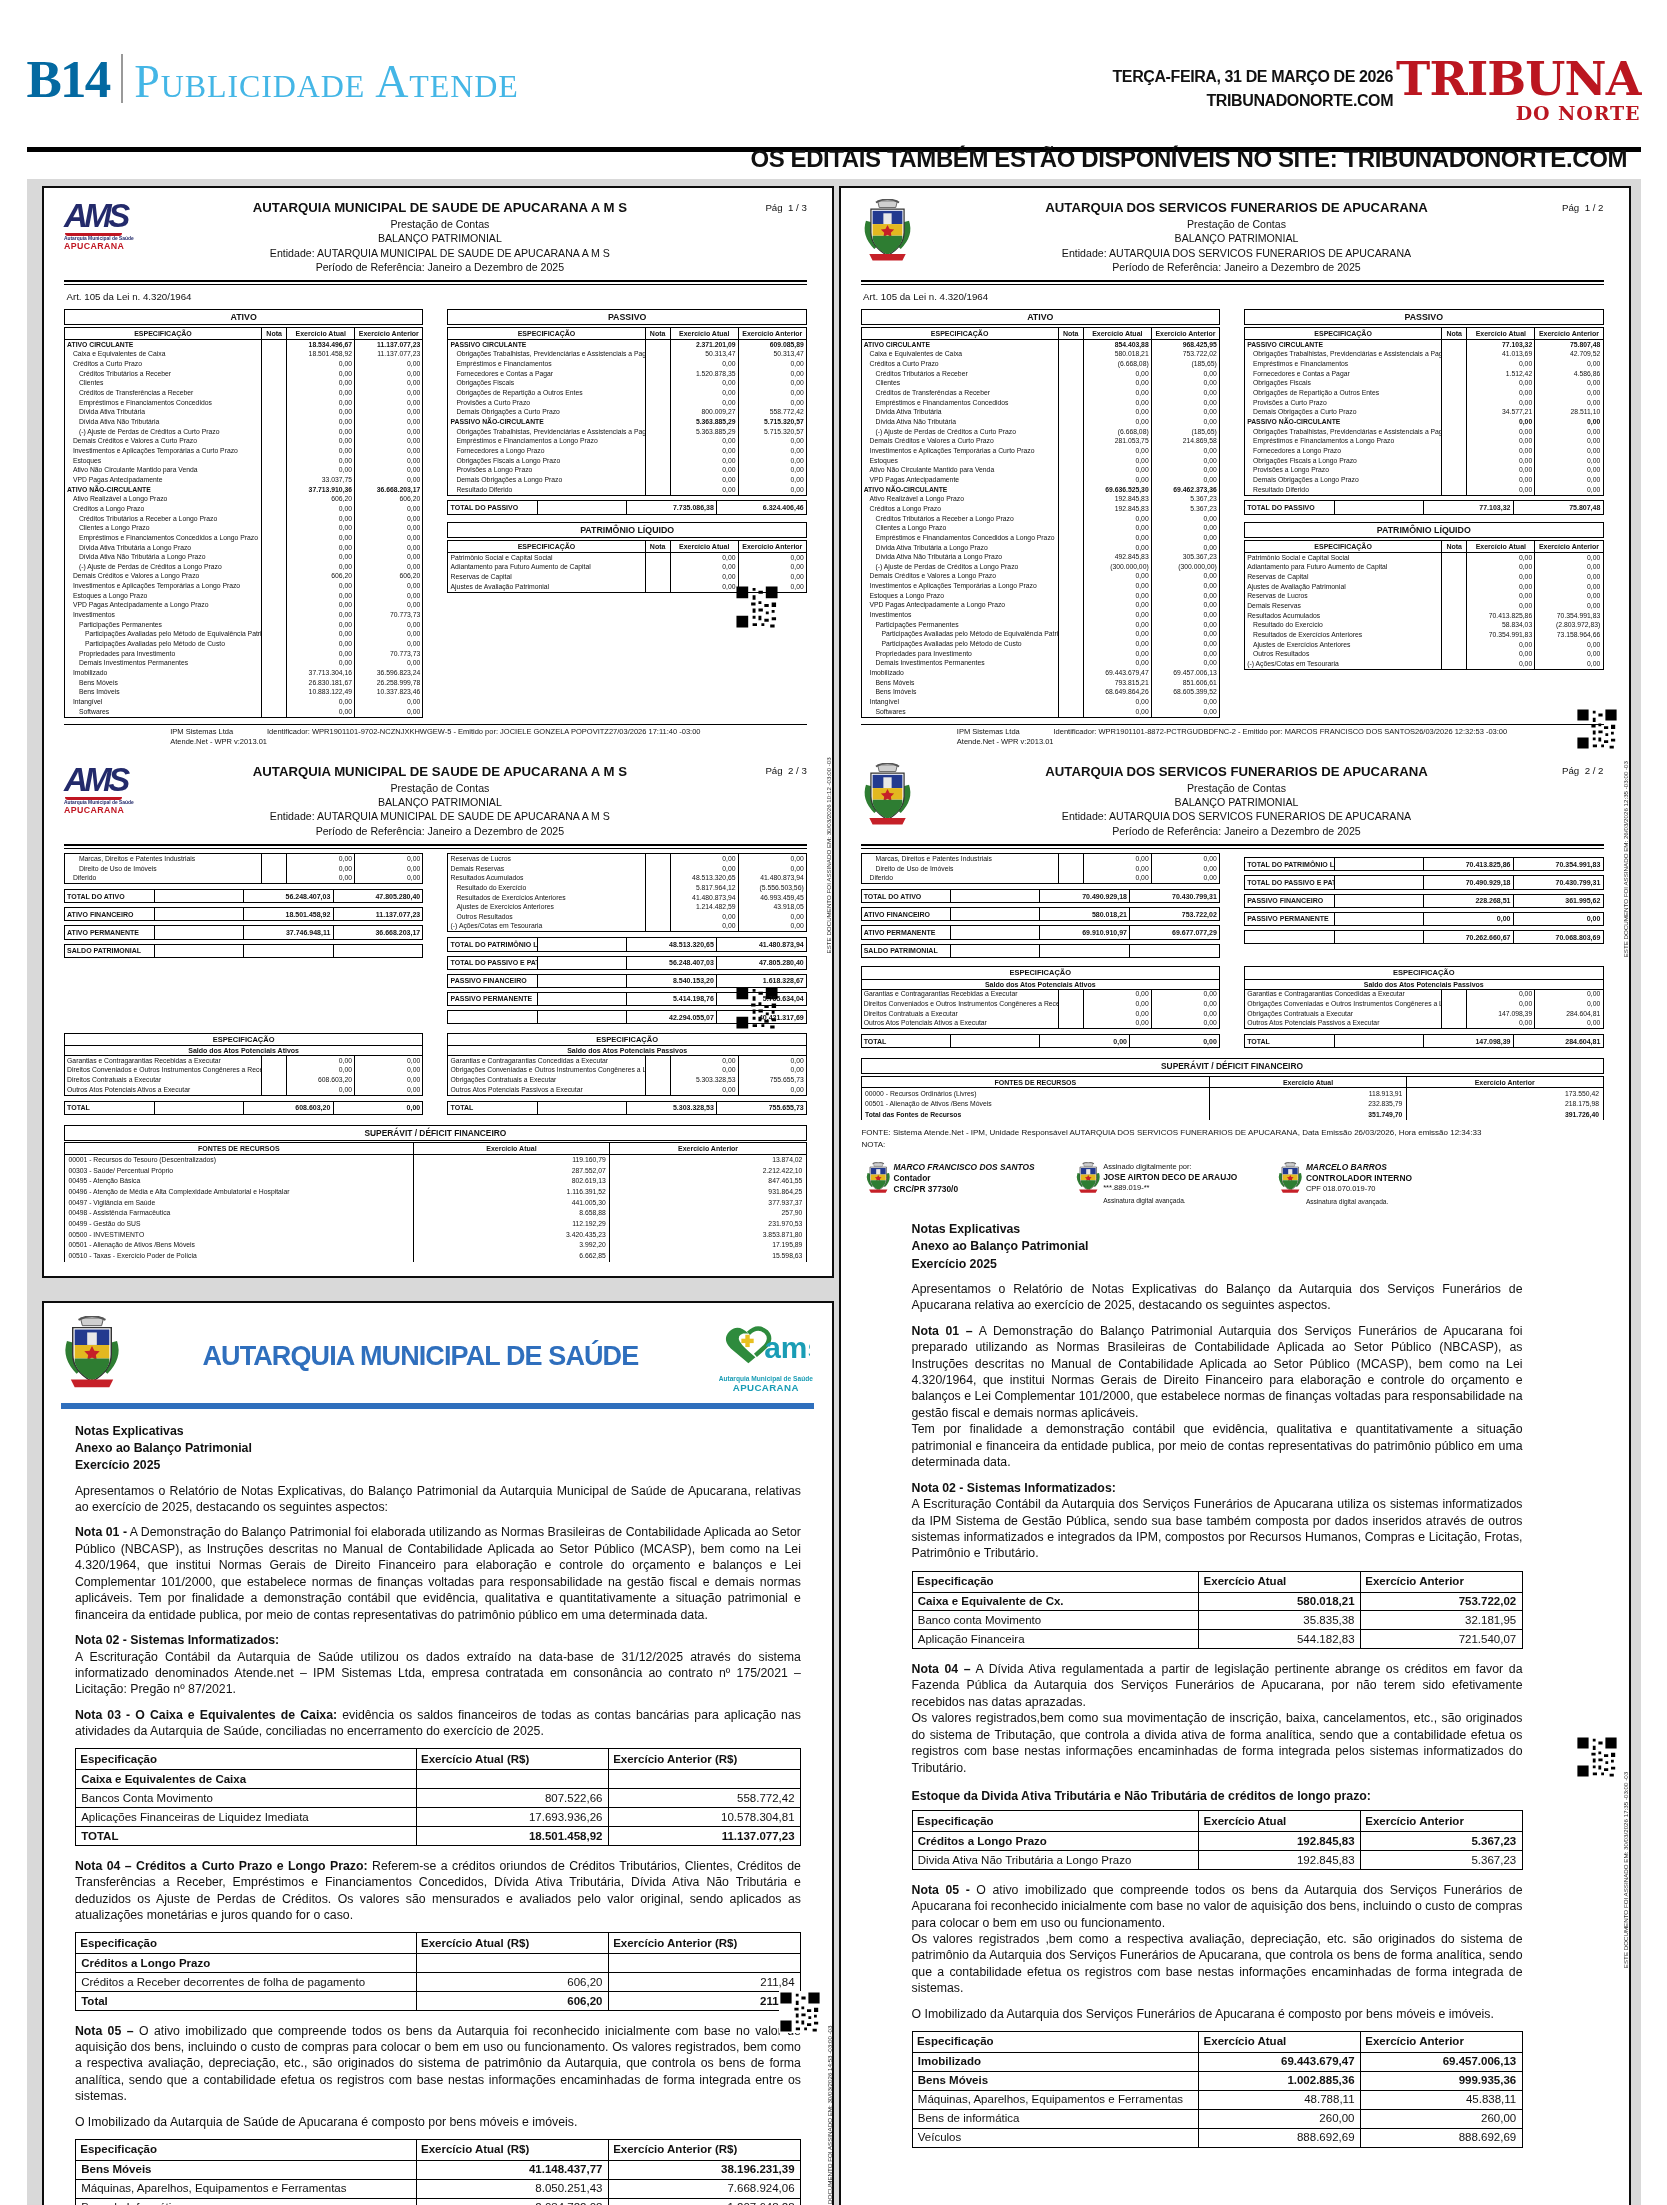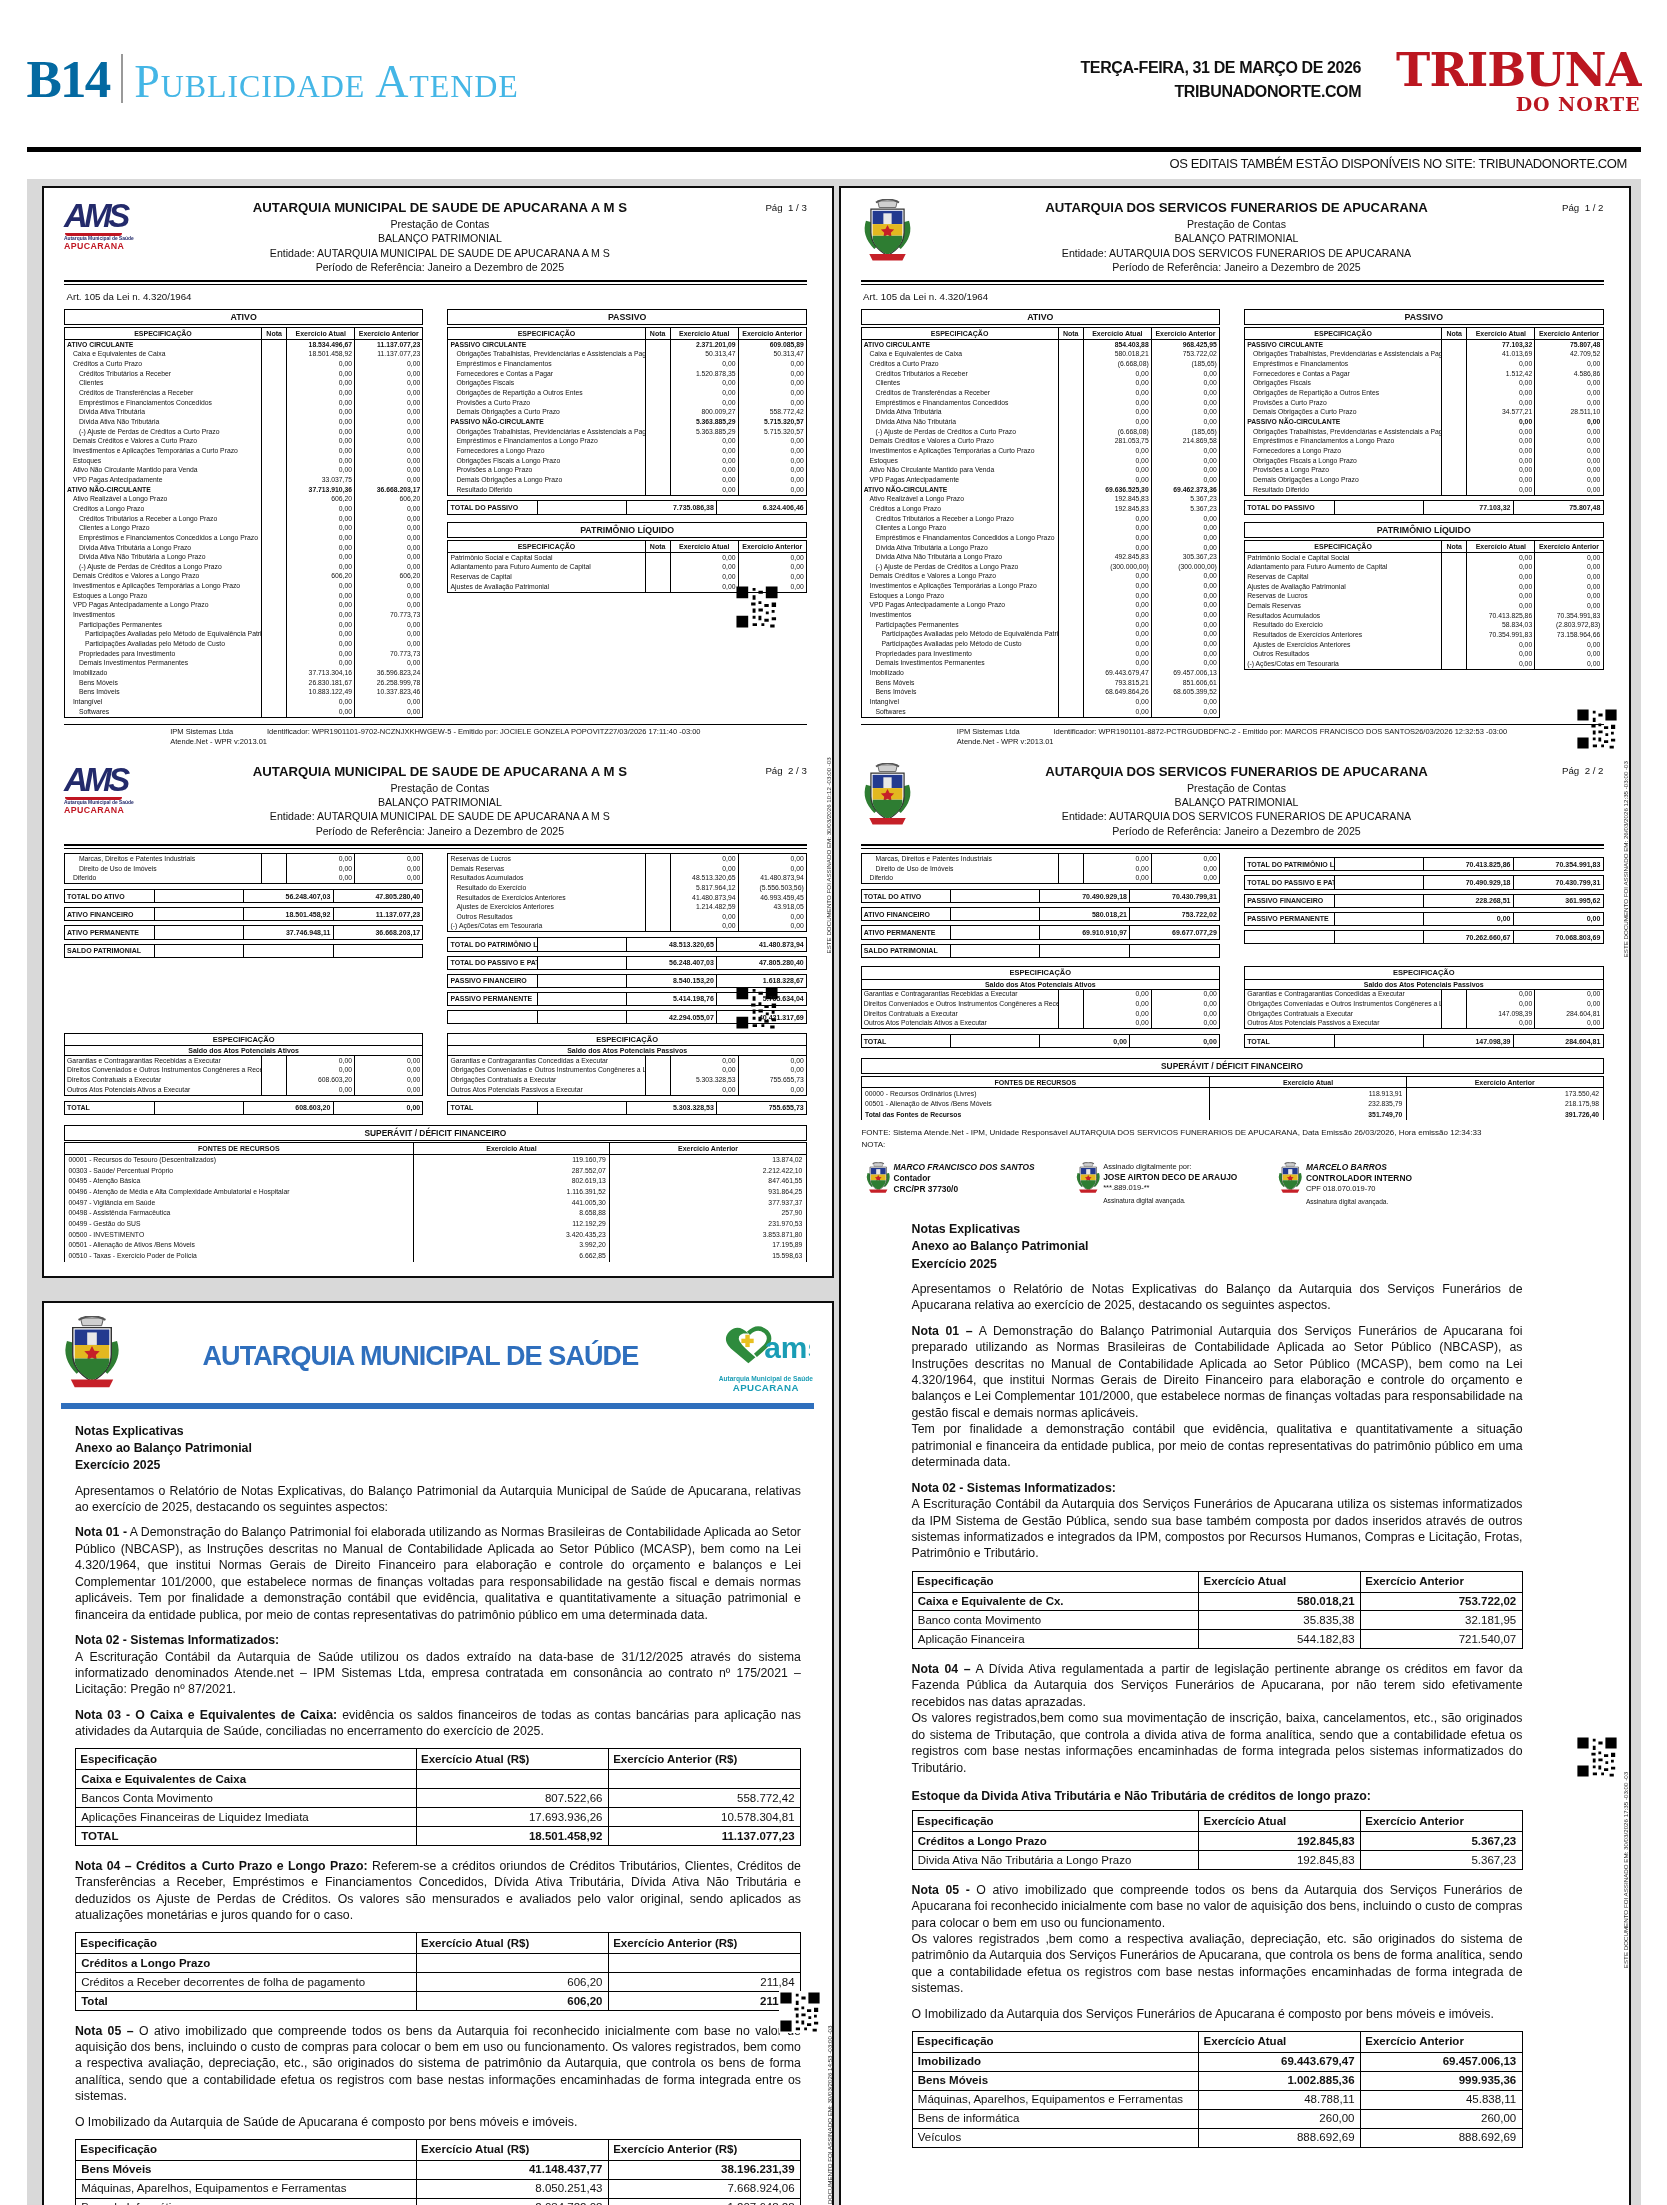"TERÇA-FEIRA, 31 DE MARÇO DE" .np-right { gap: 35px -> 3px; top: 0 -> 9px }
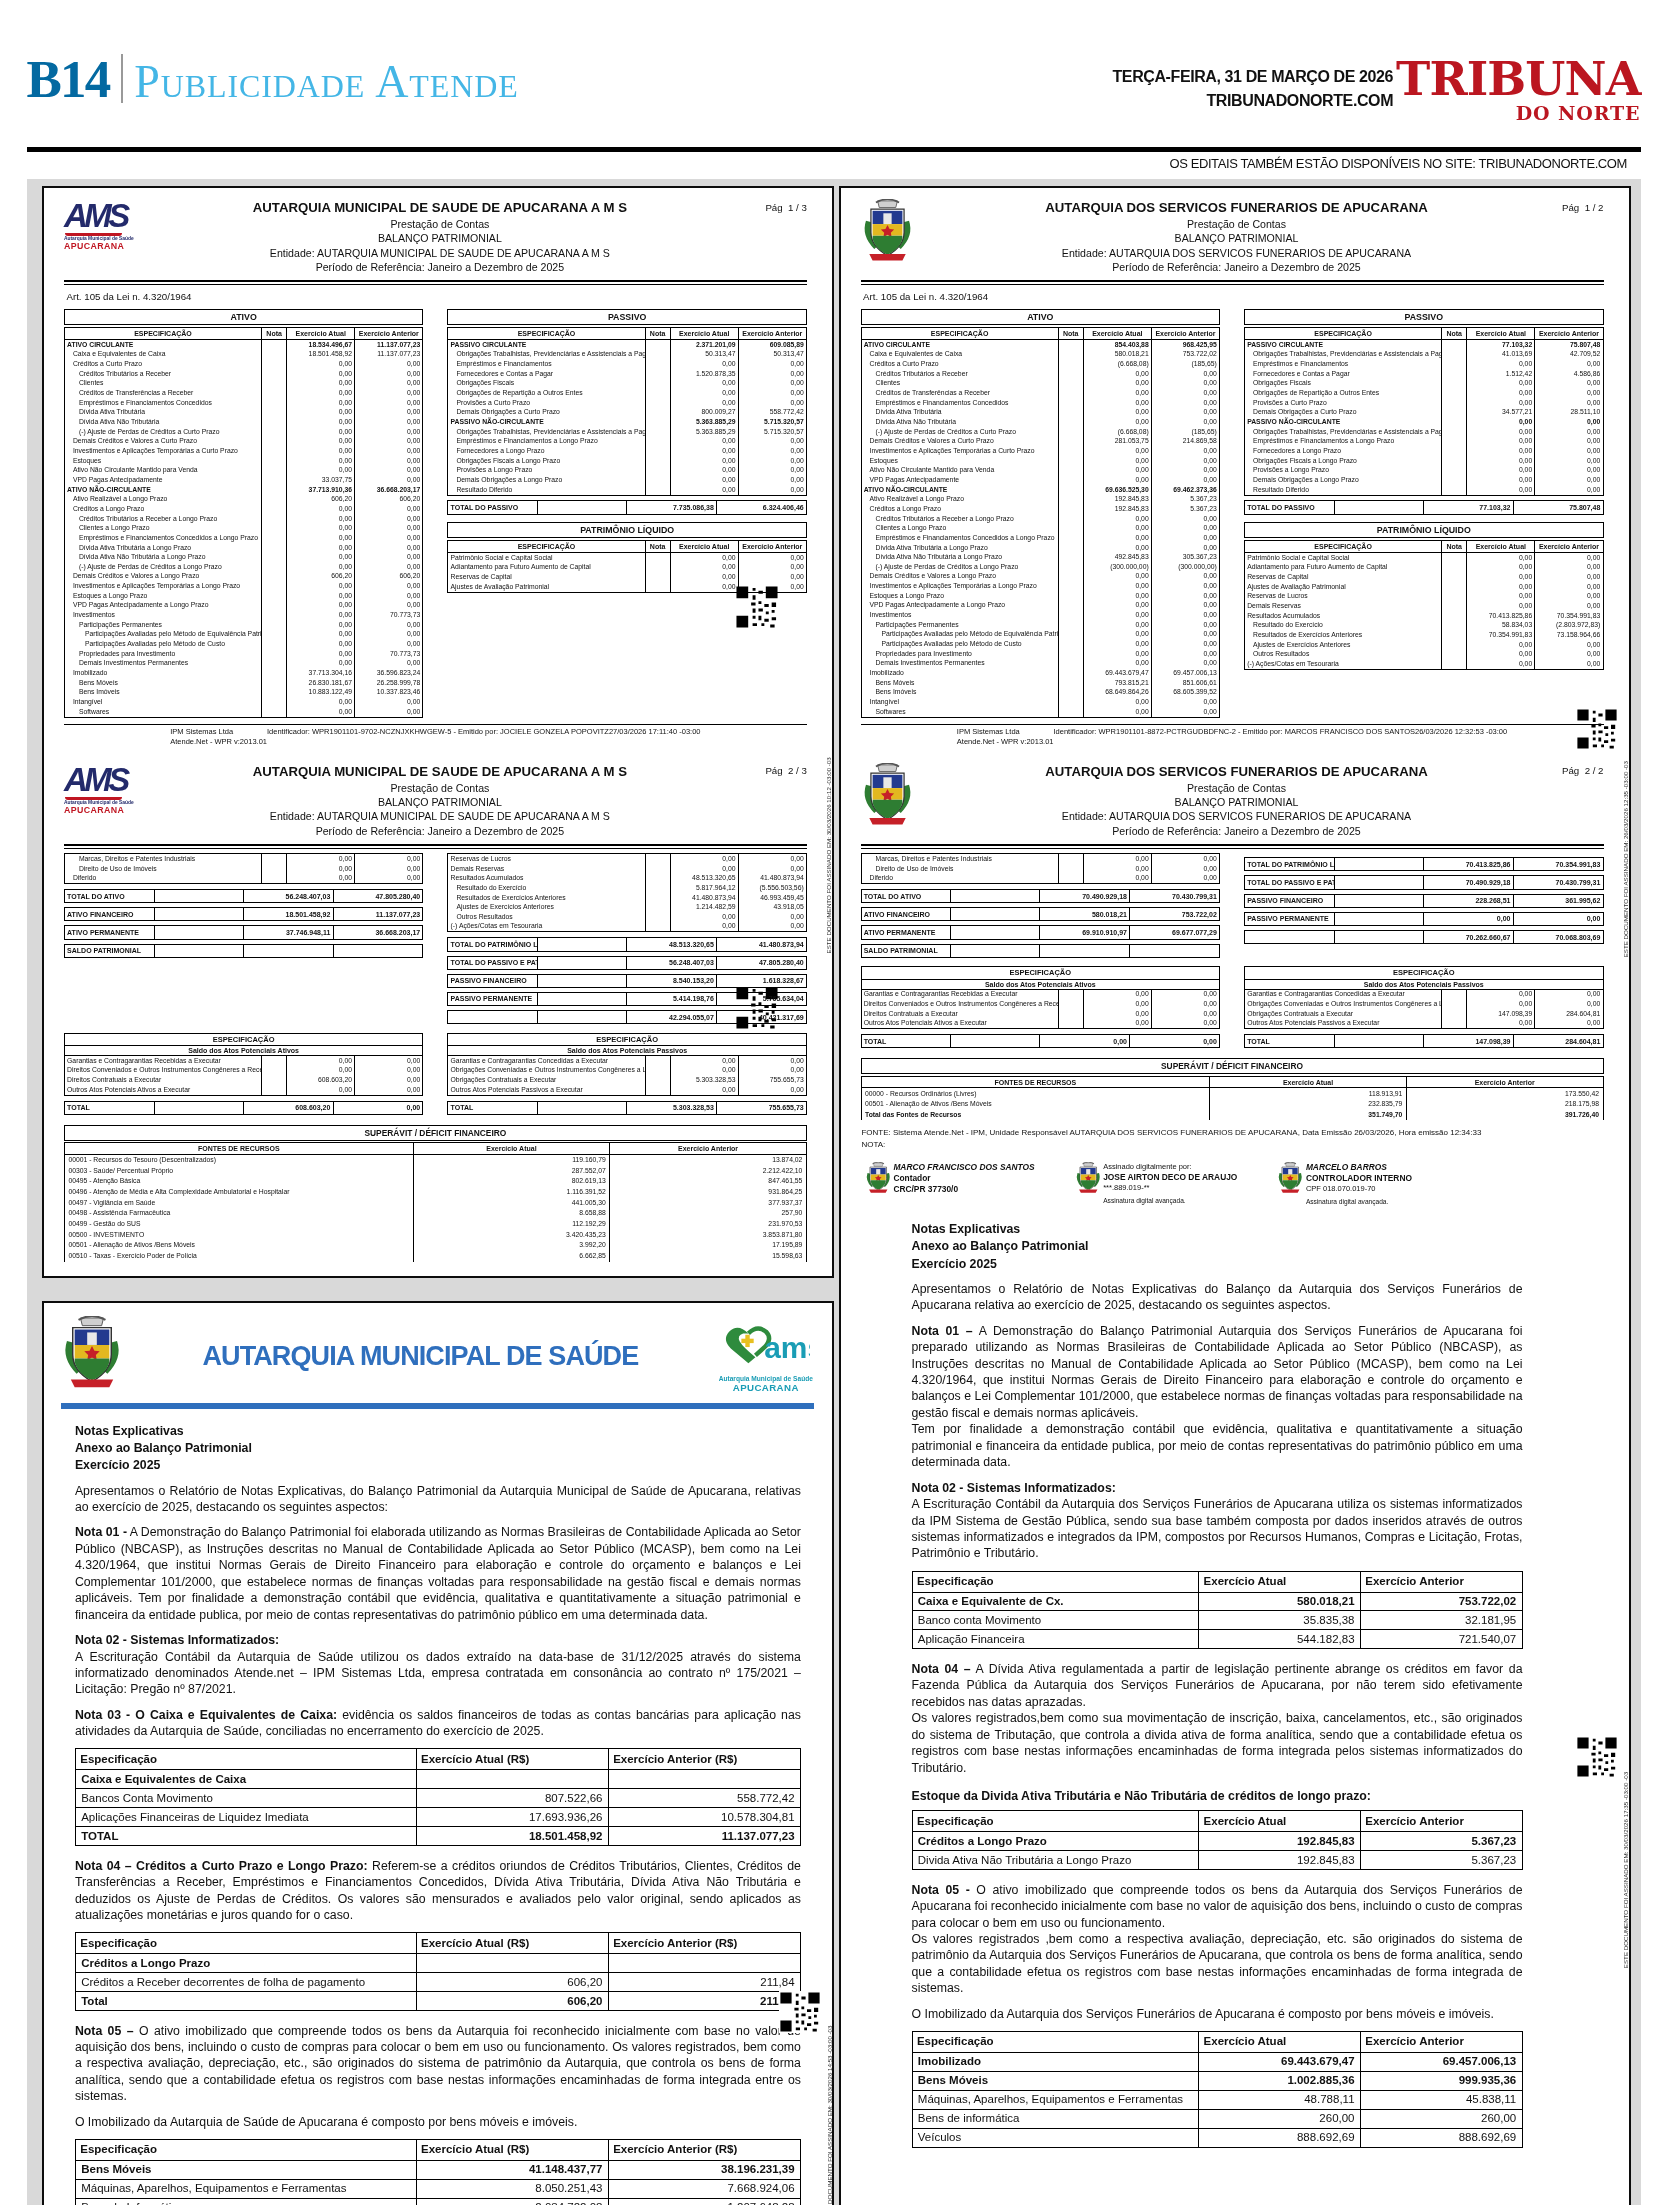"OS EDITAIS TAMBÉM ESTÃO DISPONÍVEIS" .np-strap { font-size: 13px -> 24px; font-weight: normal -> bold; top: 156px -> 145px }
